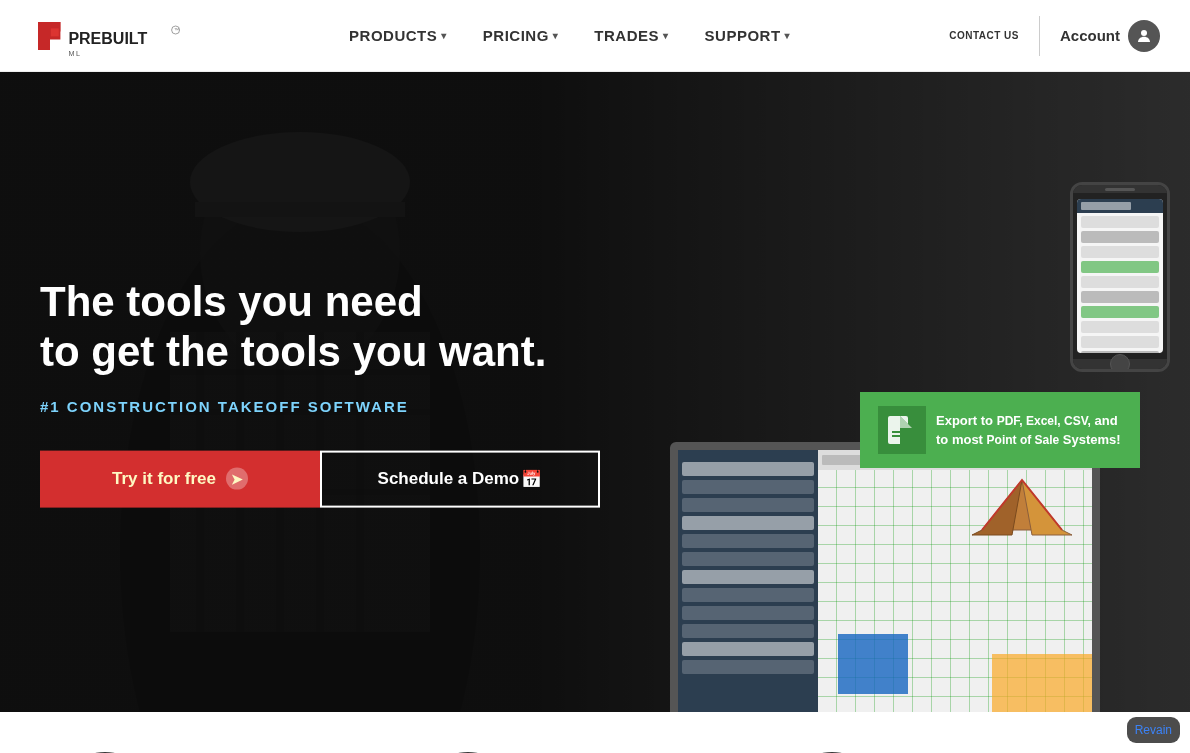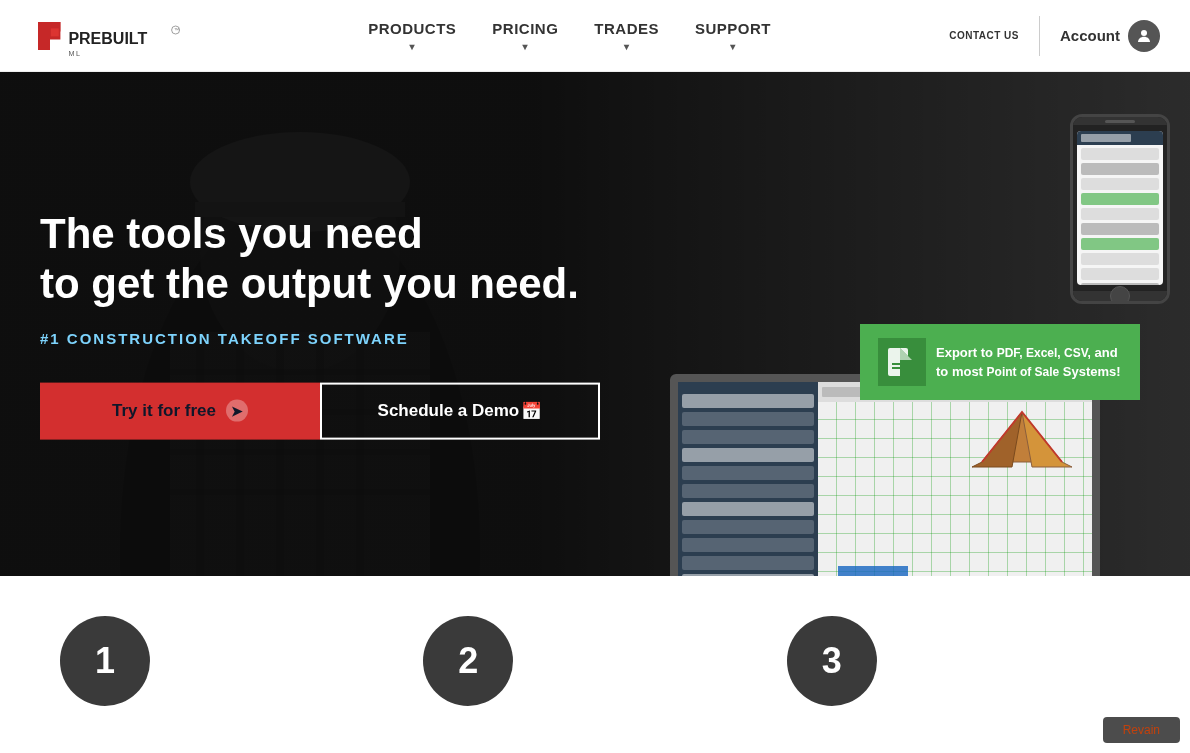"PRODUCTS" .nav-links li a { flex-direction: column -> none }
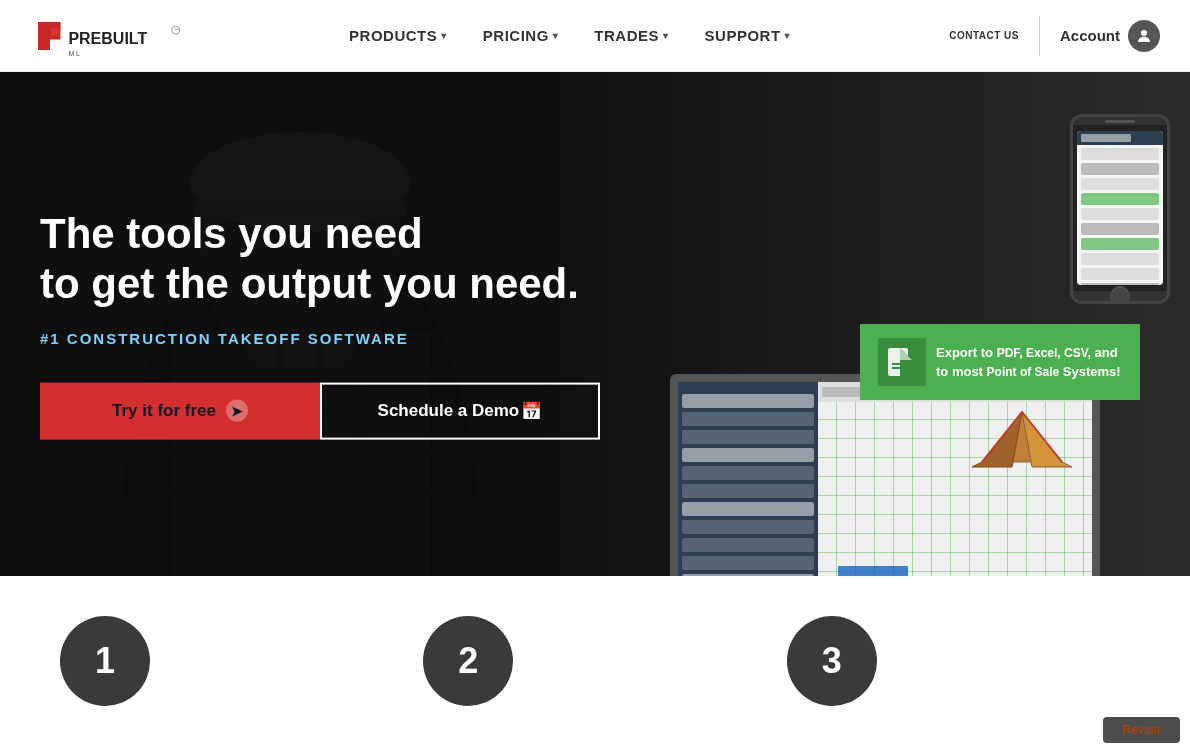"The tools you need" .hero { height: 504px -> 640px }
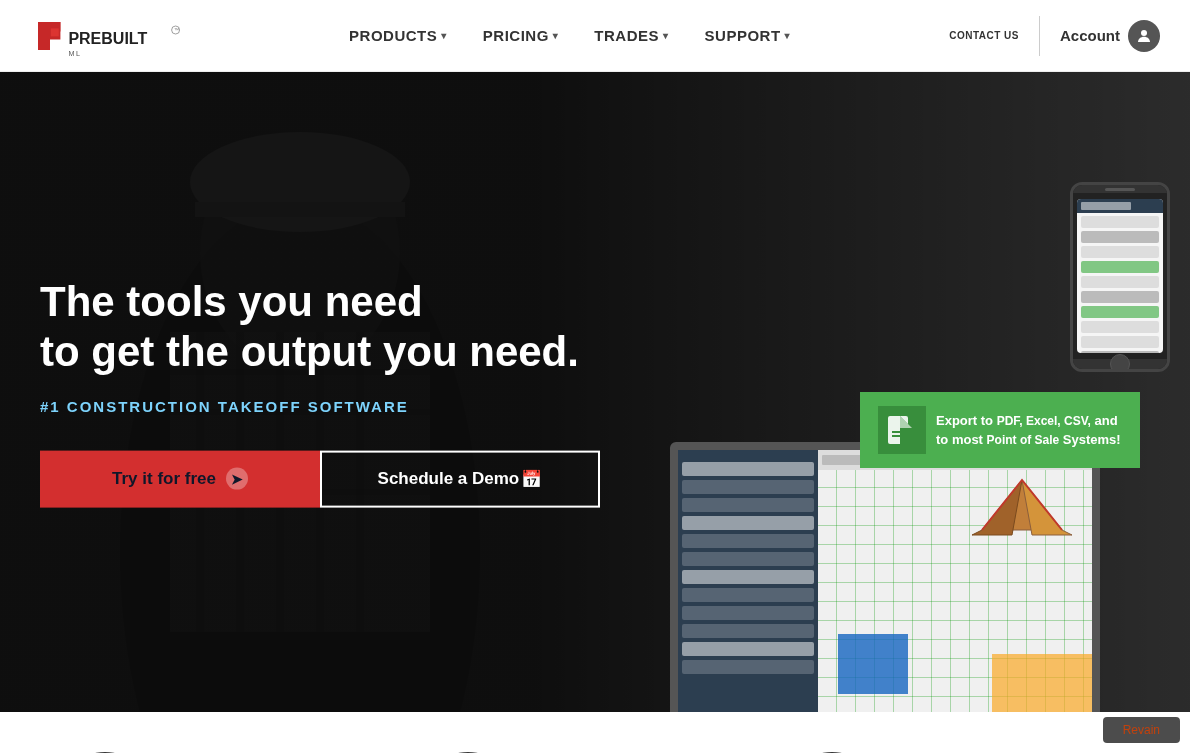"to get the output you" span { text: output you need -> tools you want }
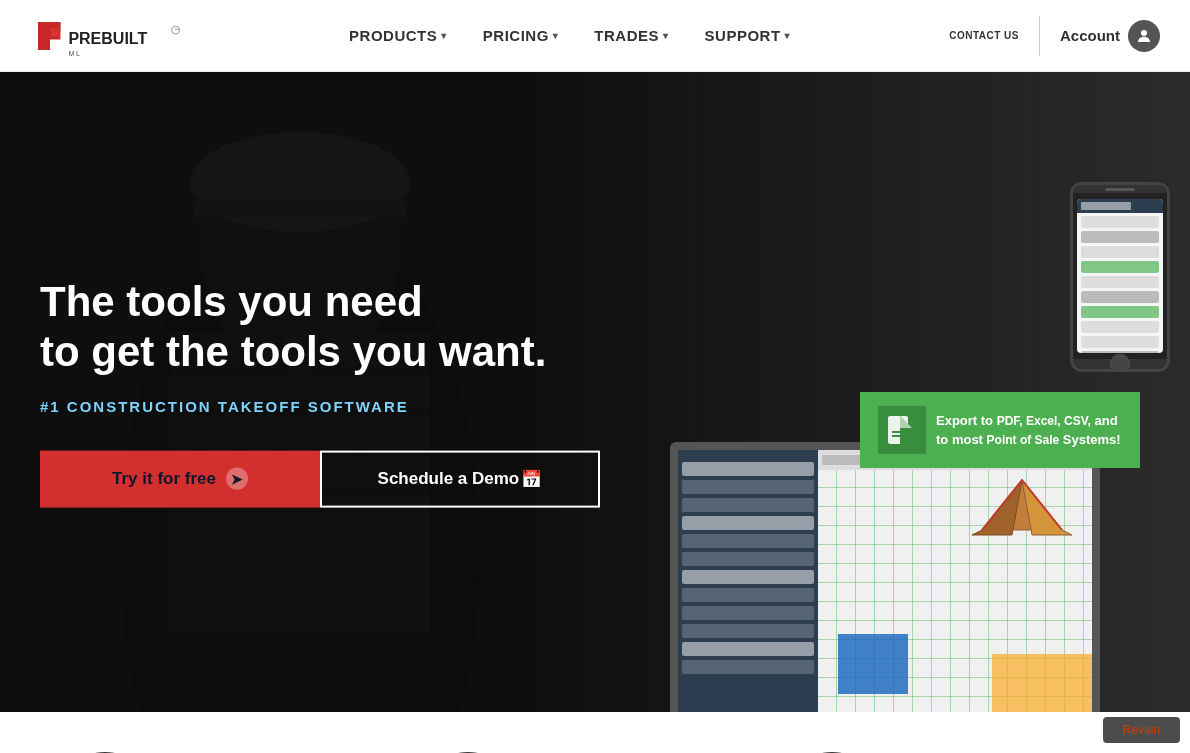"Try it for free" .btn-try { color: #0f172a -> #fef9c3 }
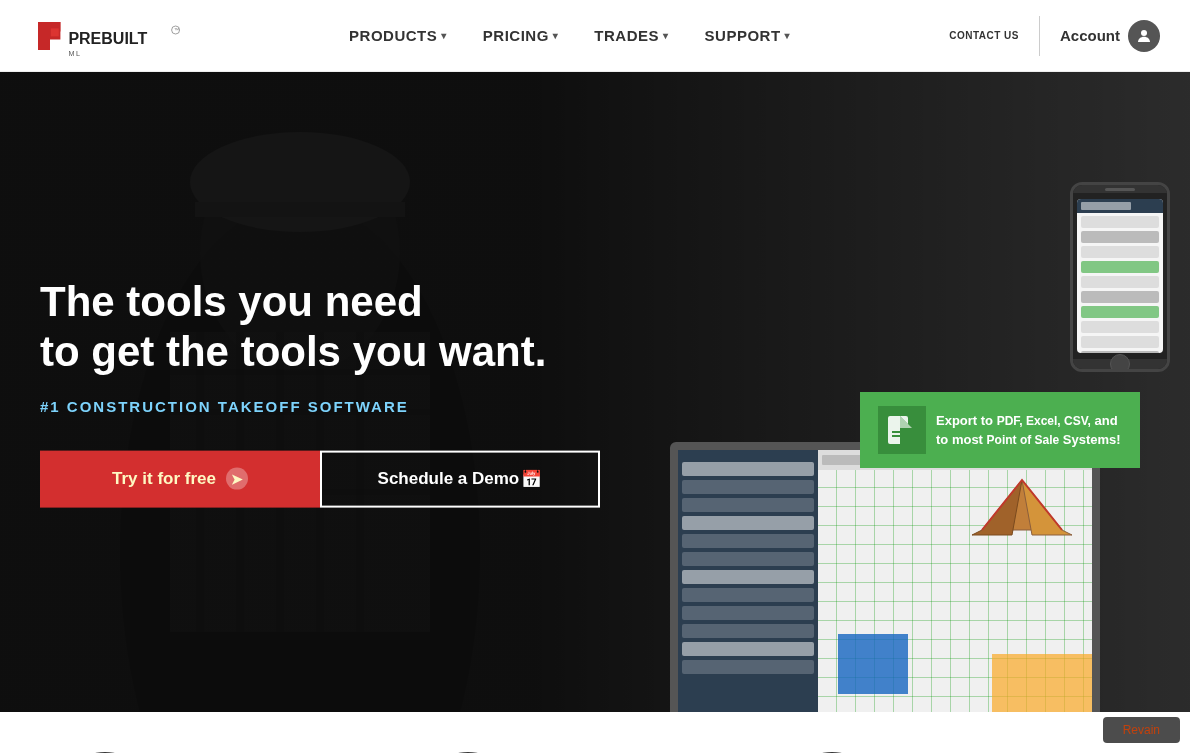"Revain" .revain-badge { border-radius: 4px -> 9px; color: #c2410c -> #3b82f6; padding: 6px 20px -> 6px 8px }
